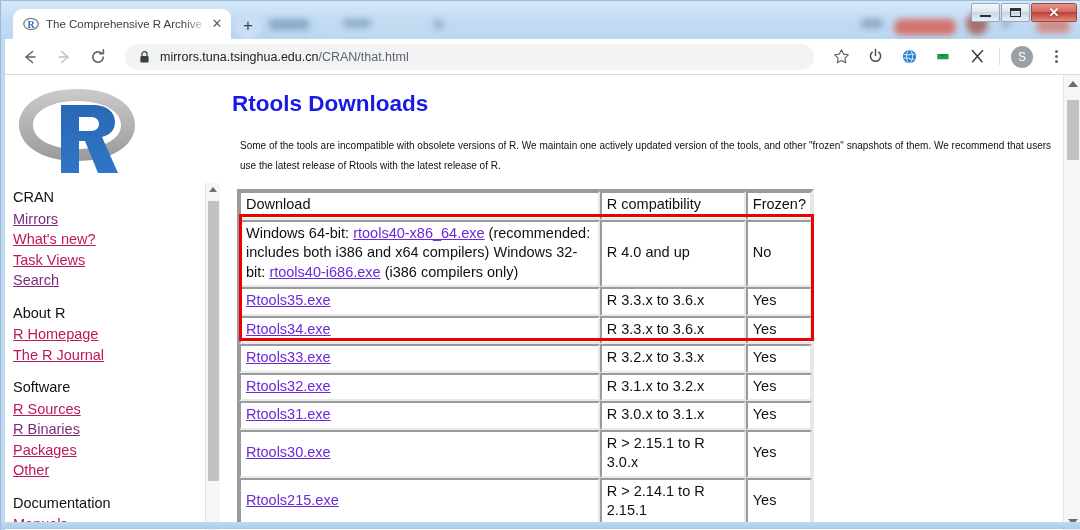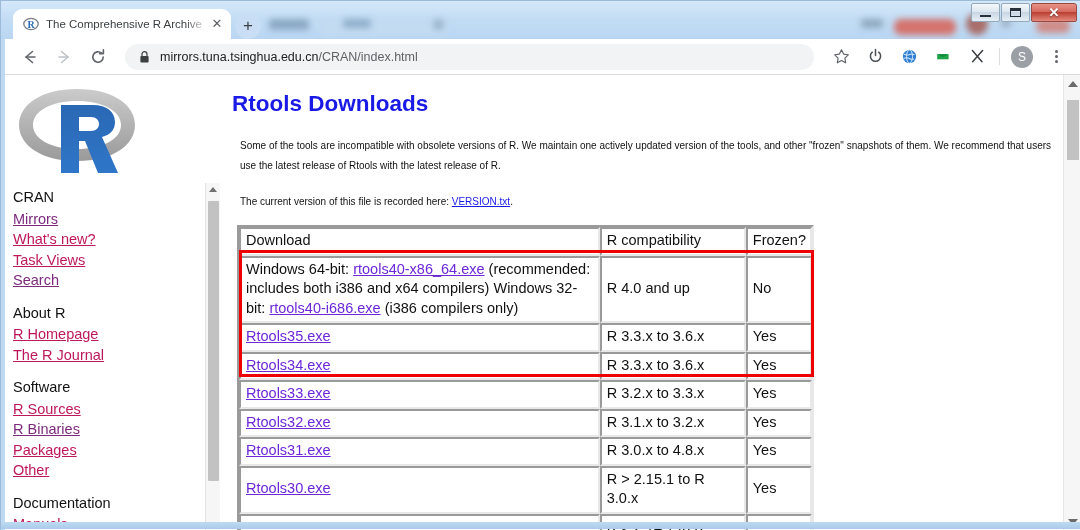"/CRAN/index.html" span.dim { text: /CRAN/index.html -> /CRAN/that.html }
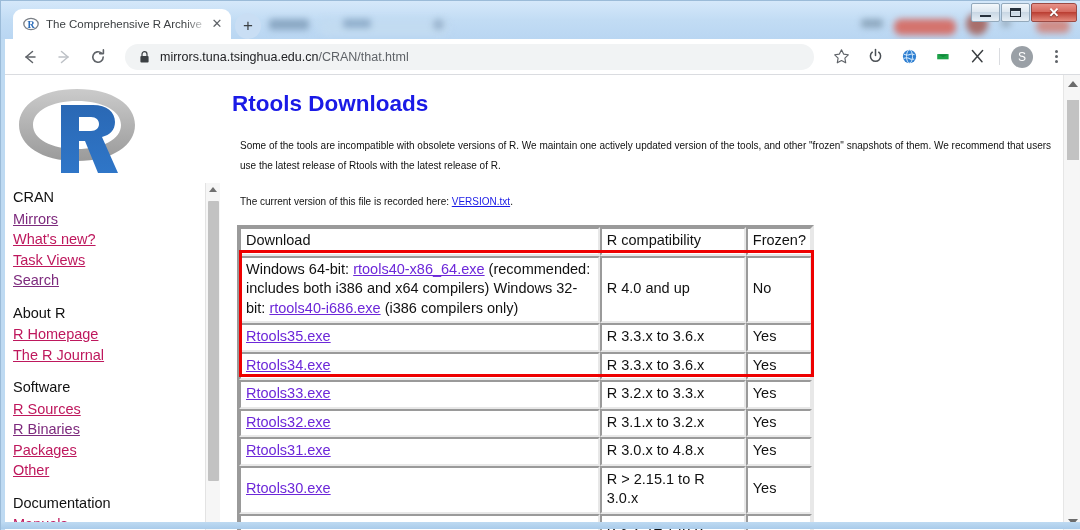"The current version of this" div.para { html: <div><span>The current version of this file is recorded here: </span><a>VERSION.txt</a><span>.</span></div> -> none }
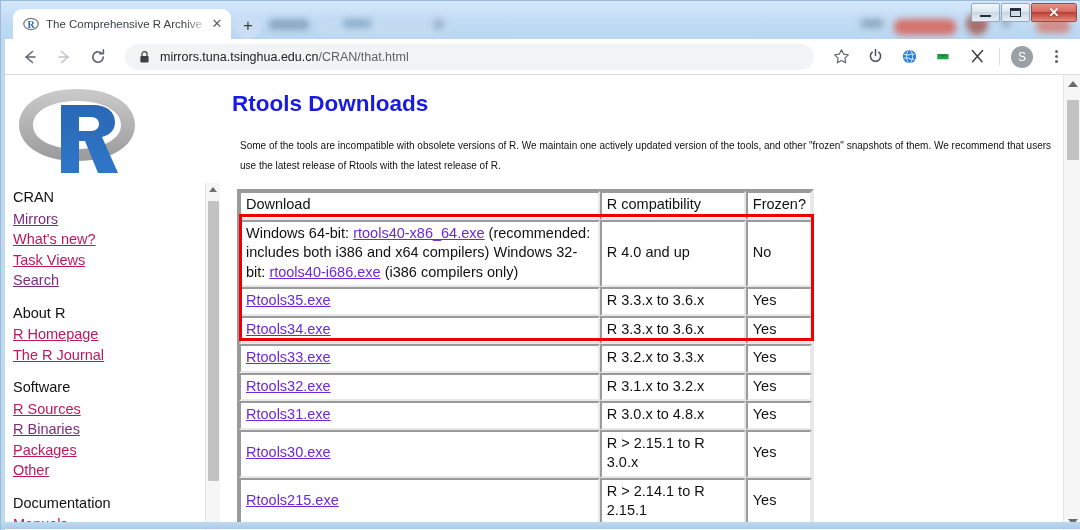"R 3.0.x to 4.8.x" td.c2 { text: 4.8.x -> 3.1.x }
